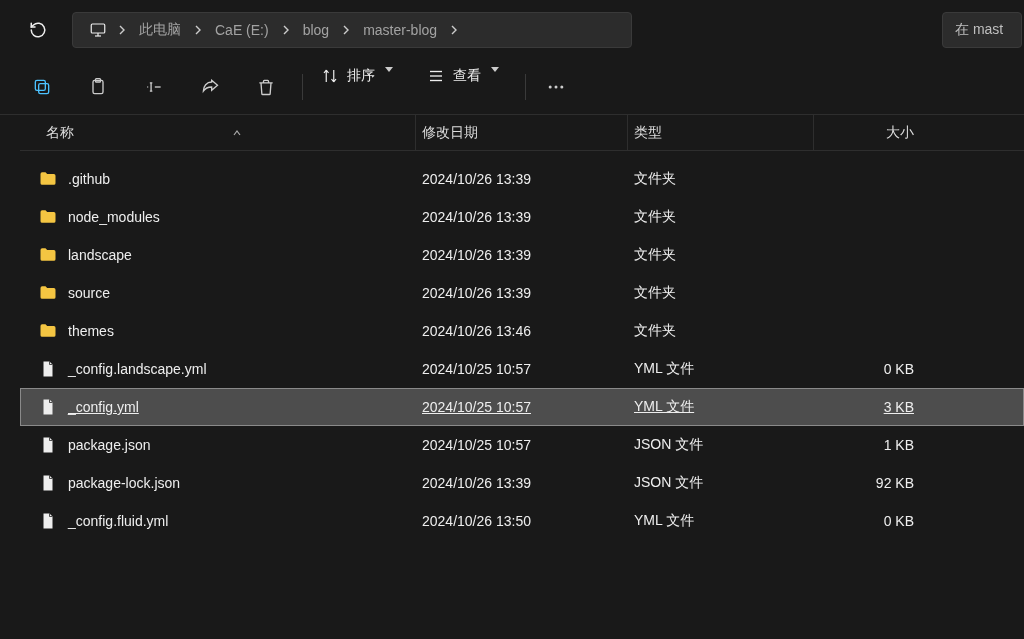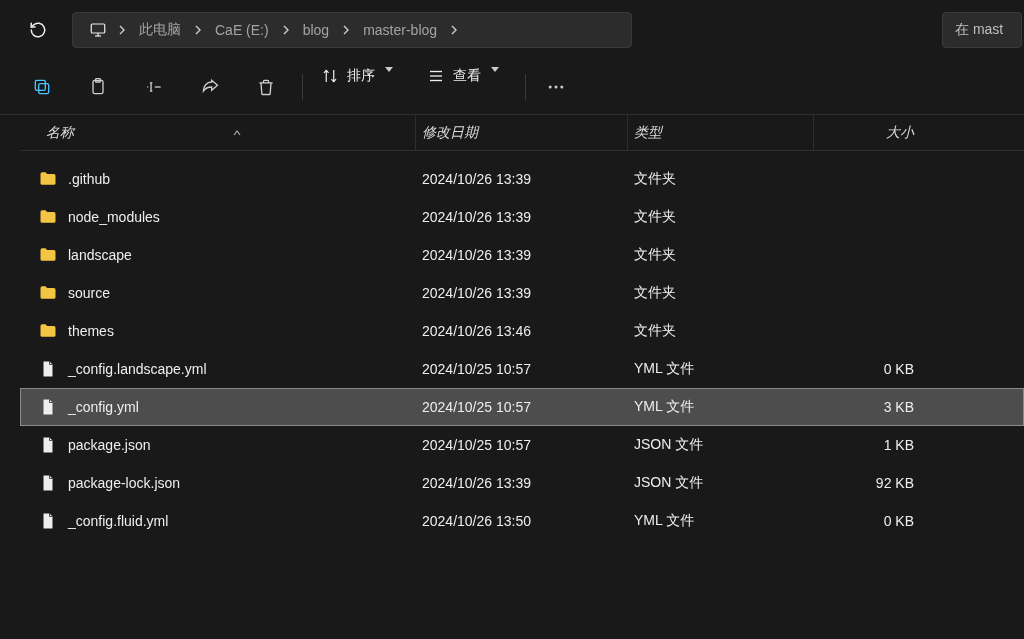"名称" .headers > div { font-style: italic -> none }
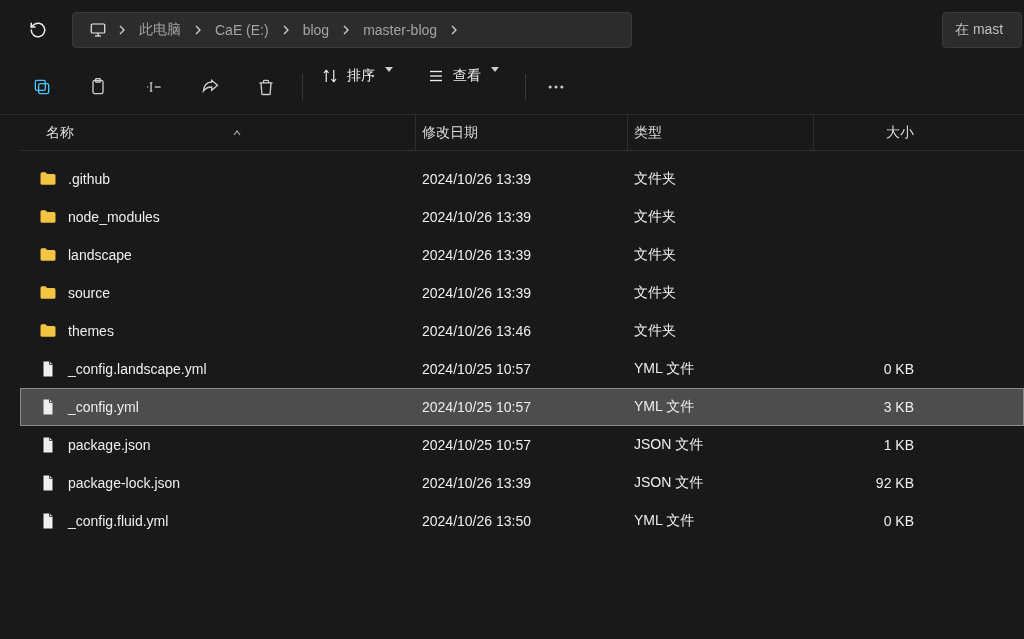"_config.yml" .row.selected { text-decoration: none -> underline }
